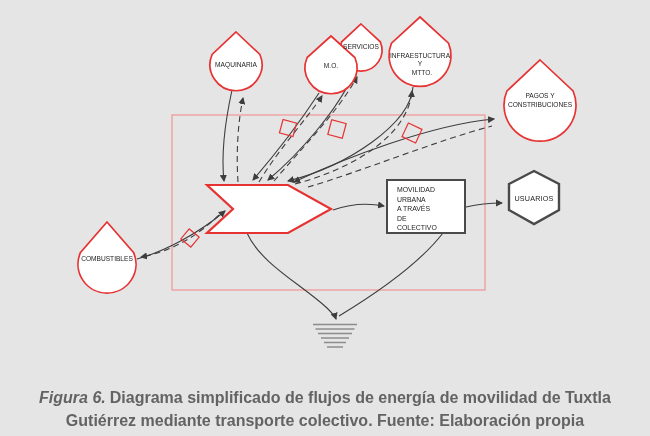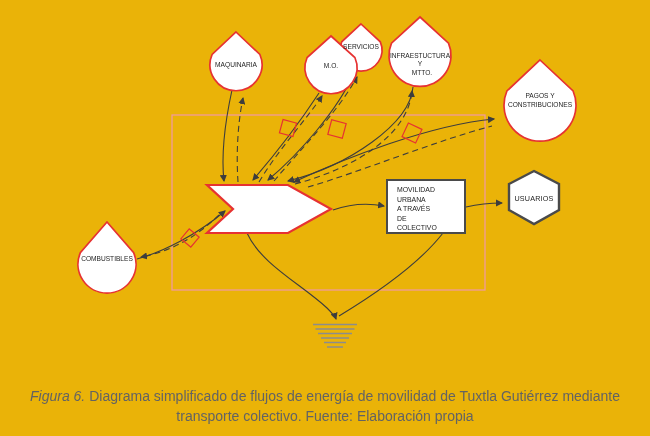"USUARIOS" .stage { background: #eab308 -> #e5e5e5 }
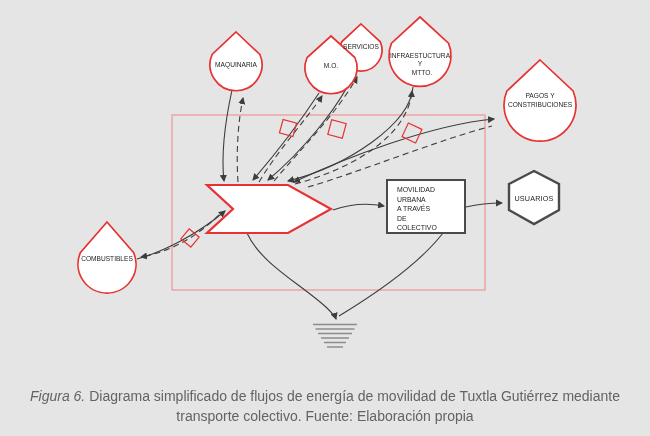"Figura 6. Diagrama simplificado de" .caption { font-size: 14px -> 16px; font-weight: none -> bold }
